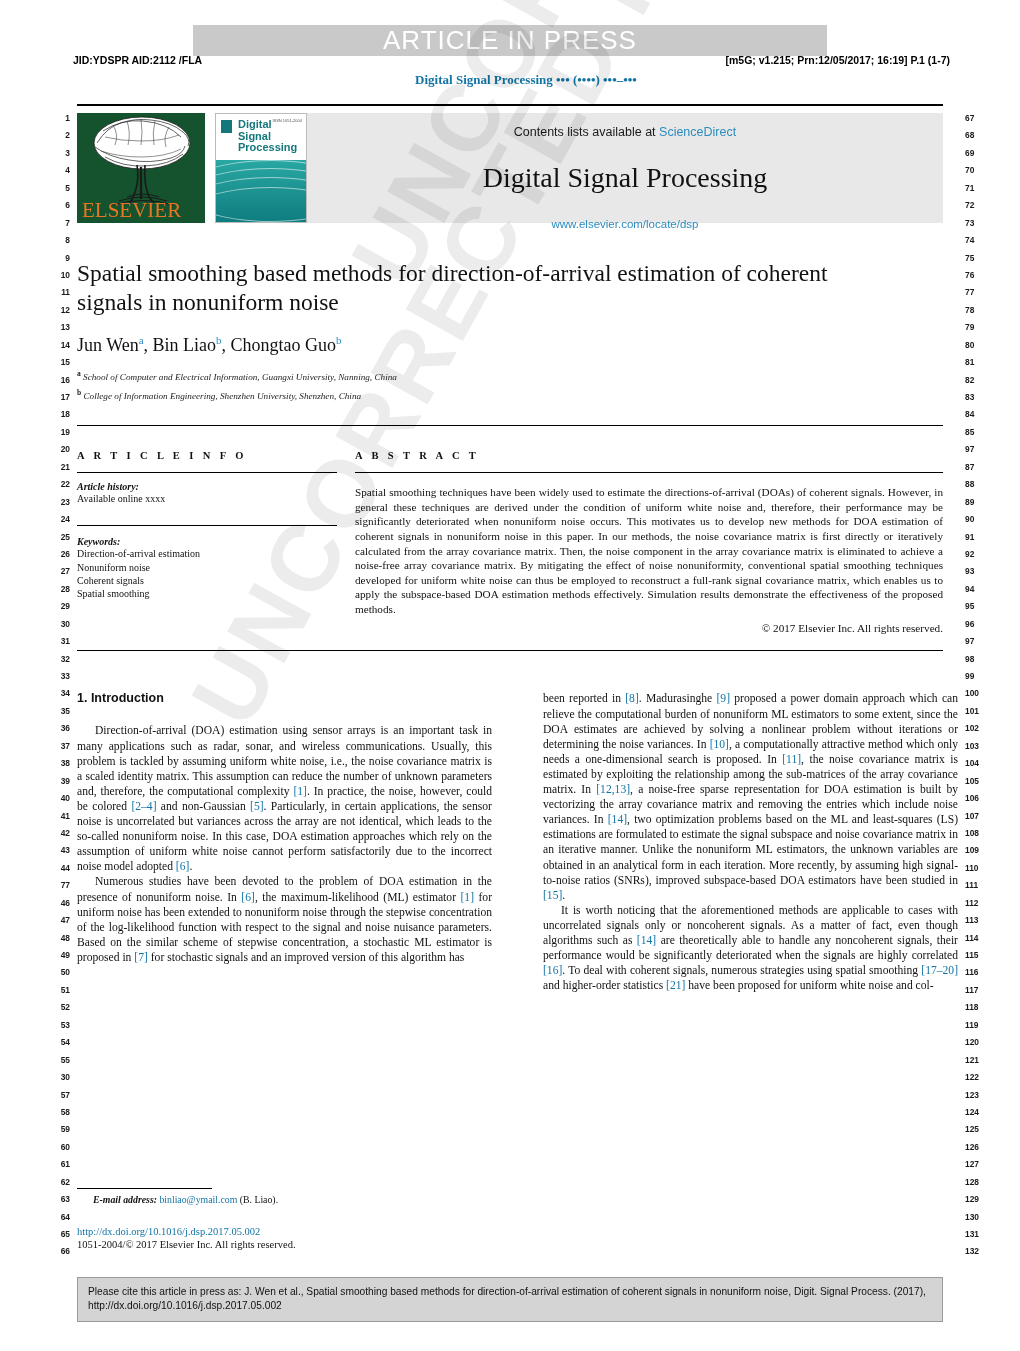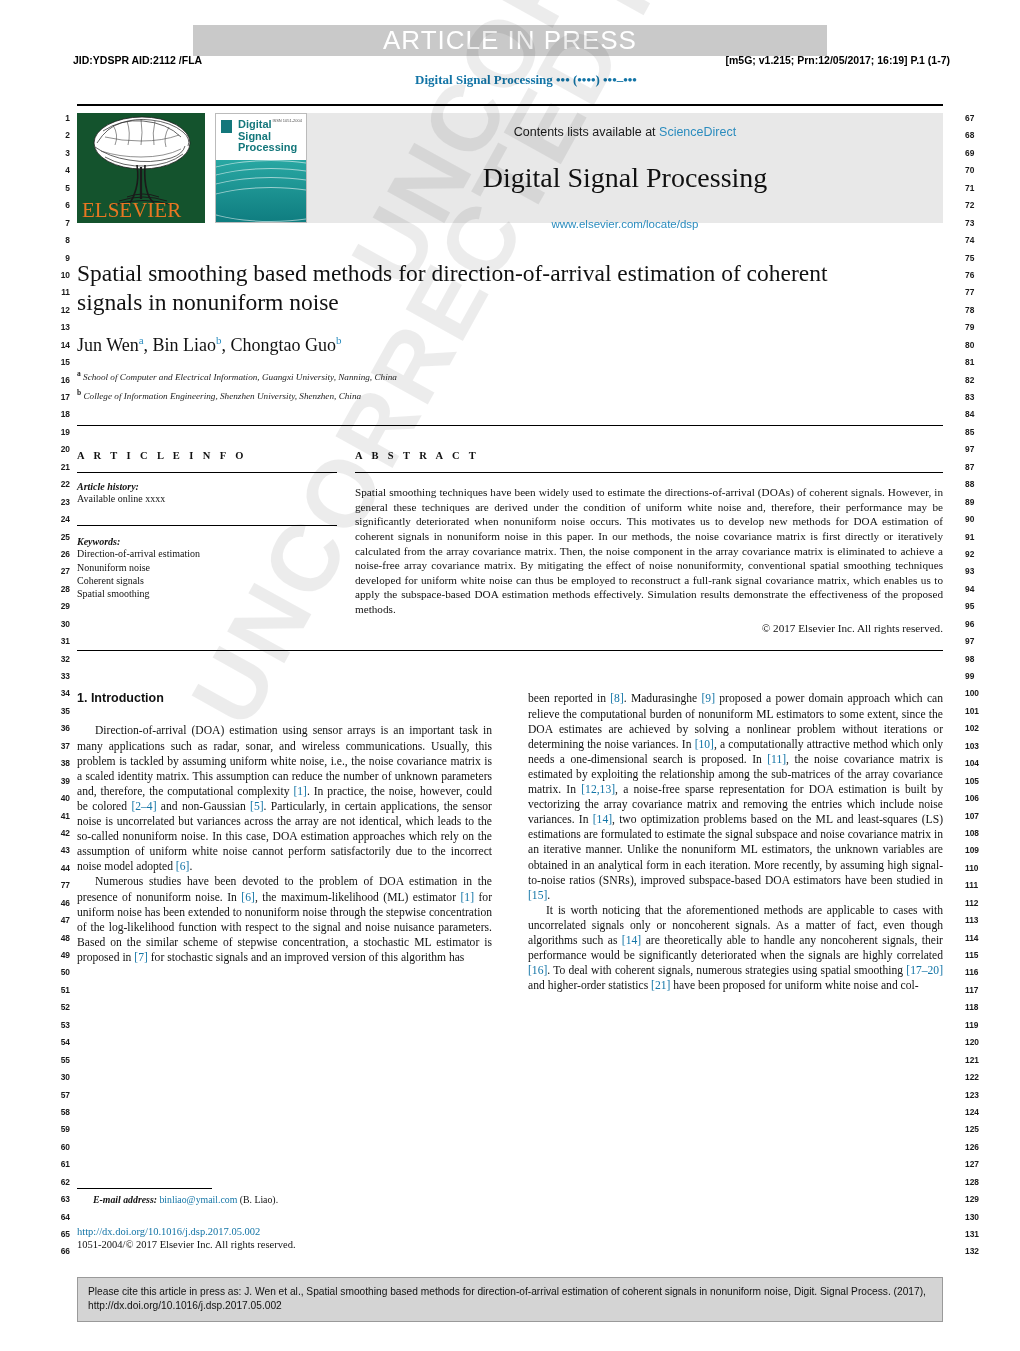"1. Introduction" #columns { column-gap: 36px -> 51px }
